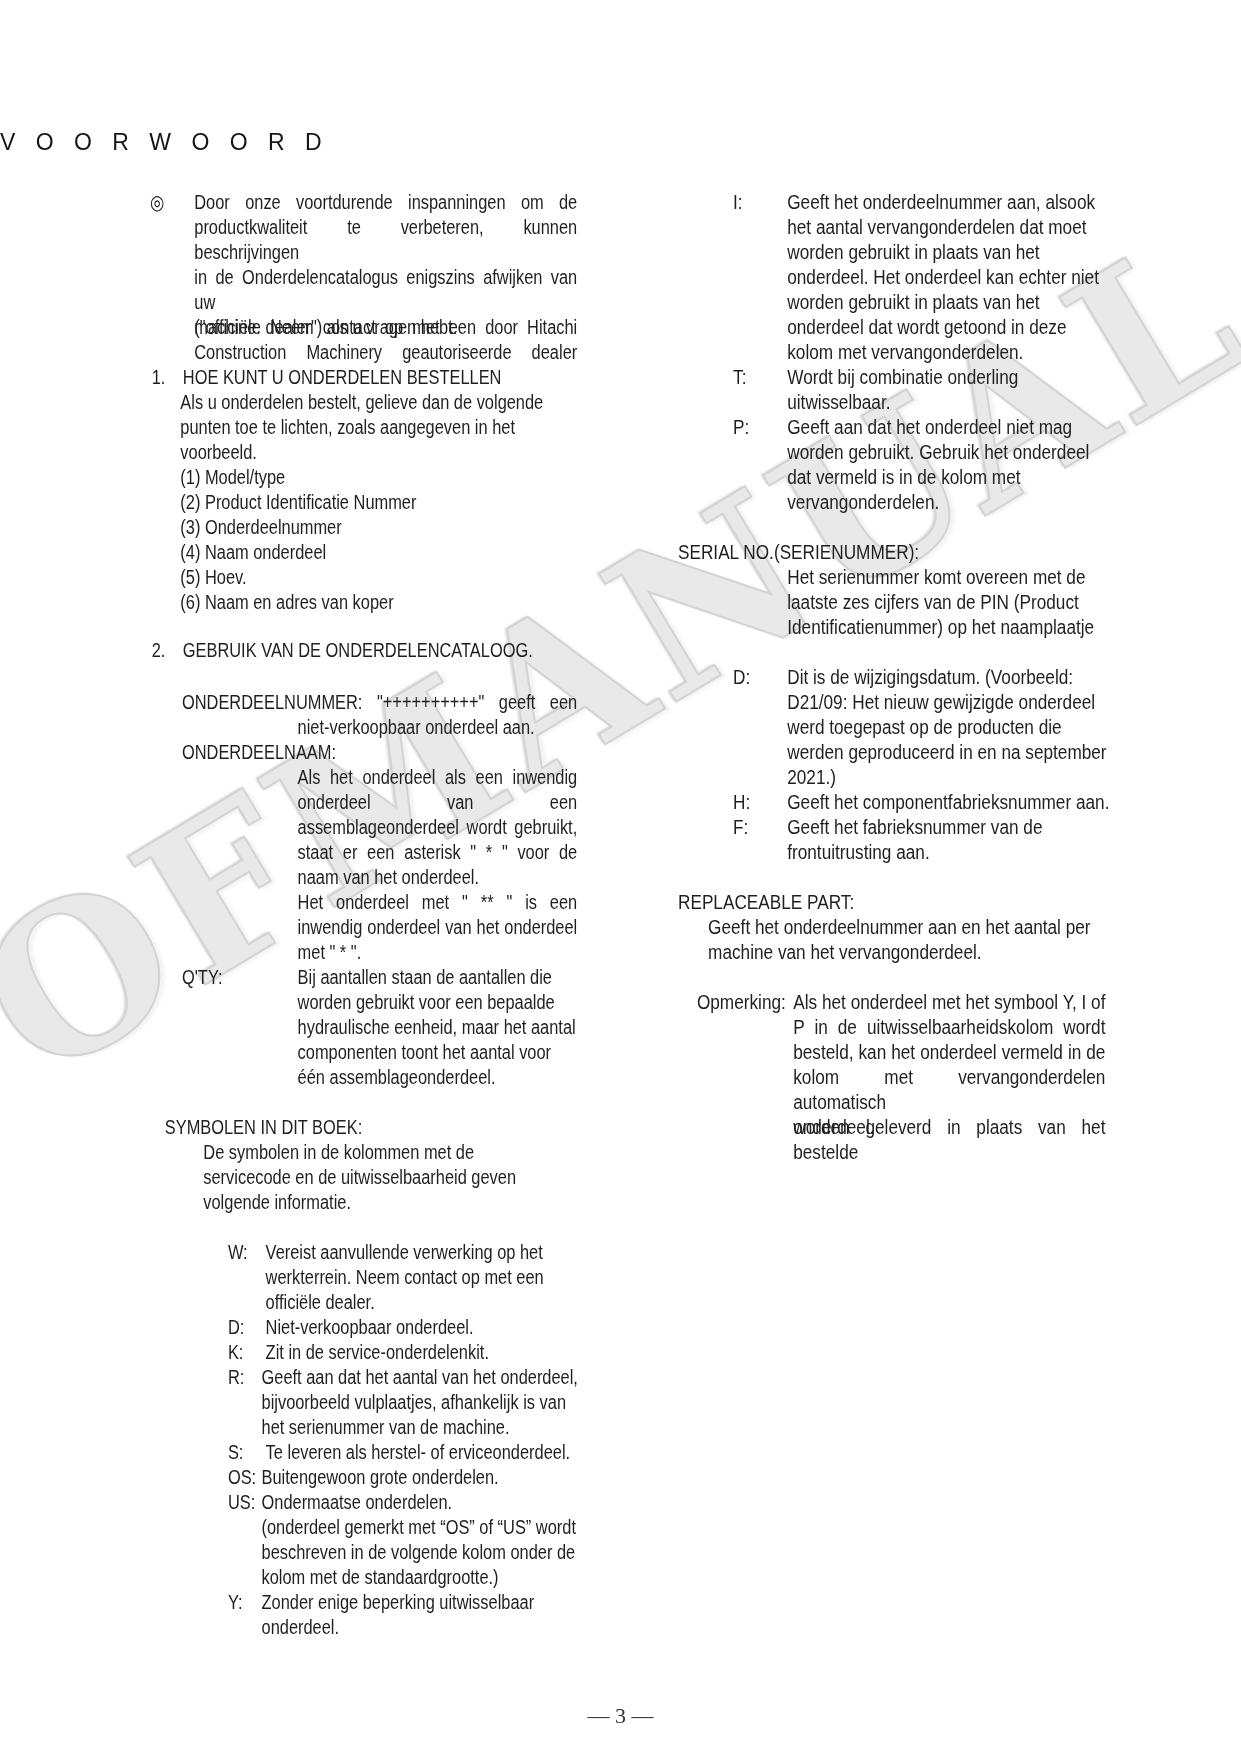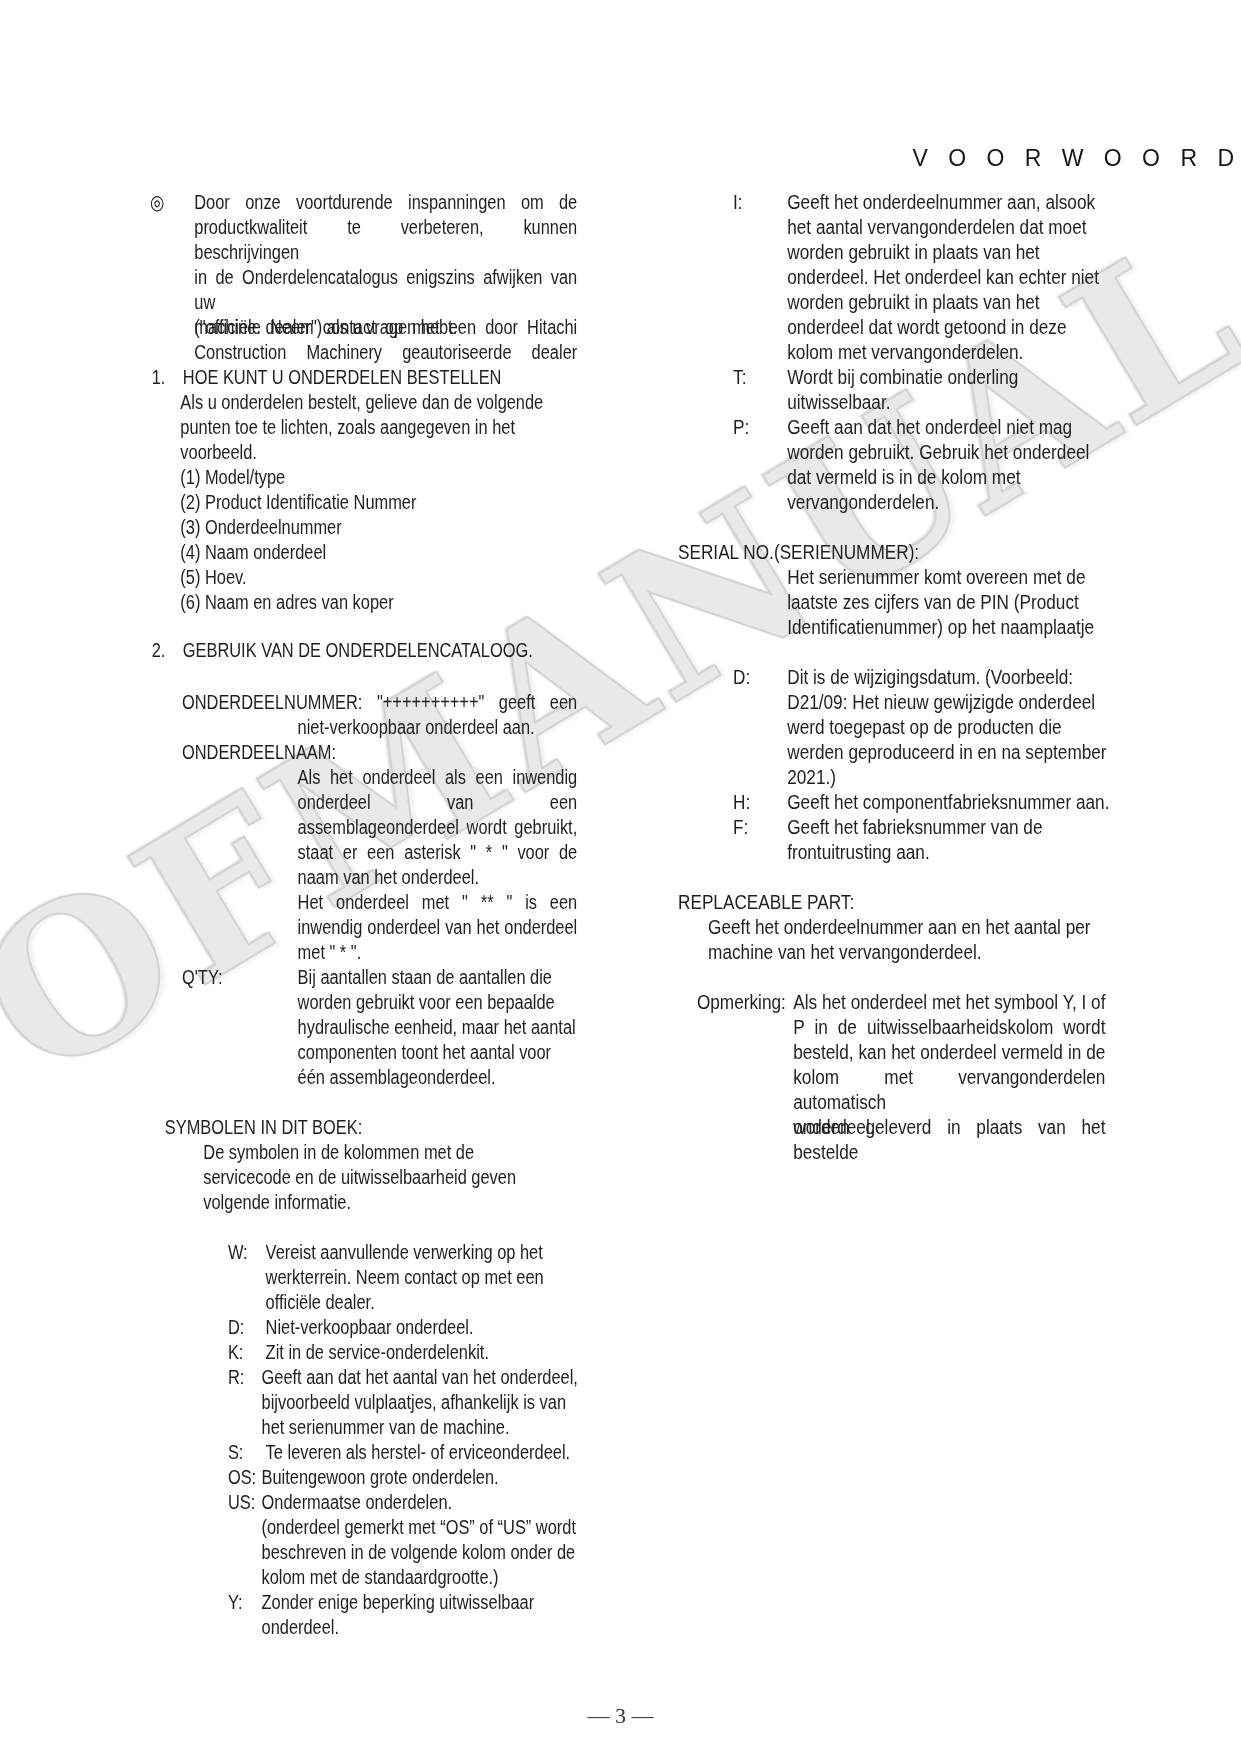"V O O R W" .title { text-align: right -> left; top: 144px -> 128px }
